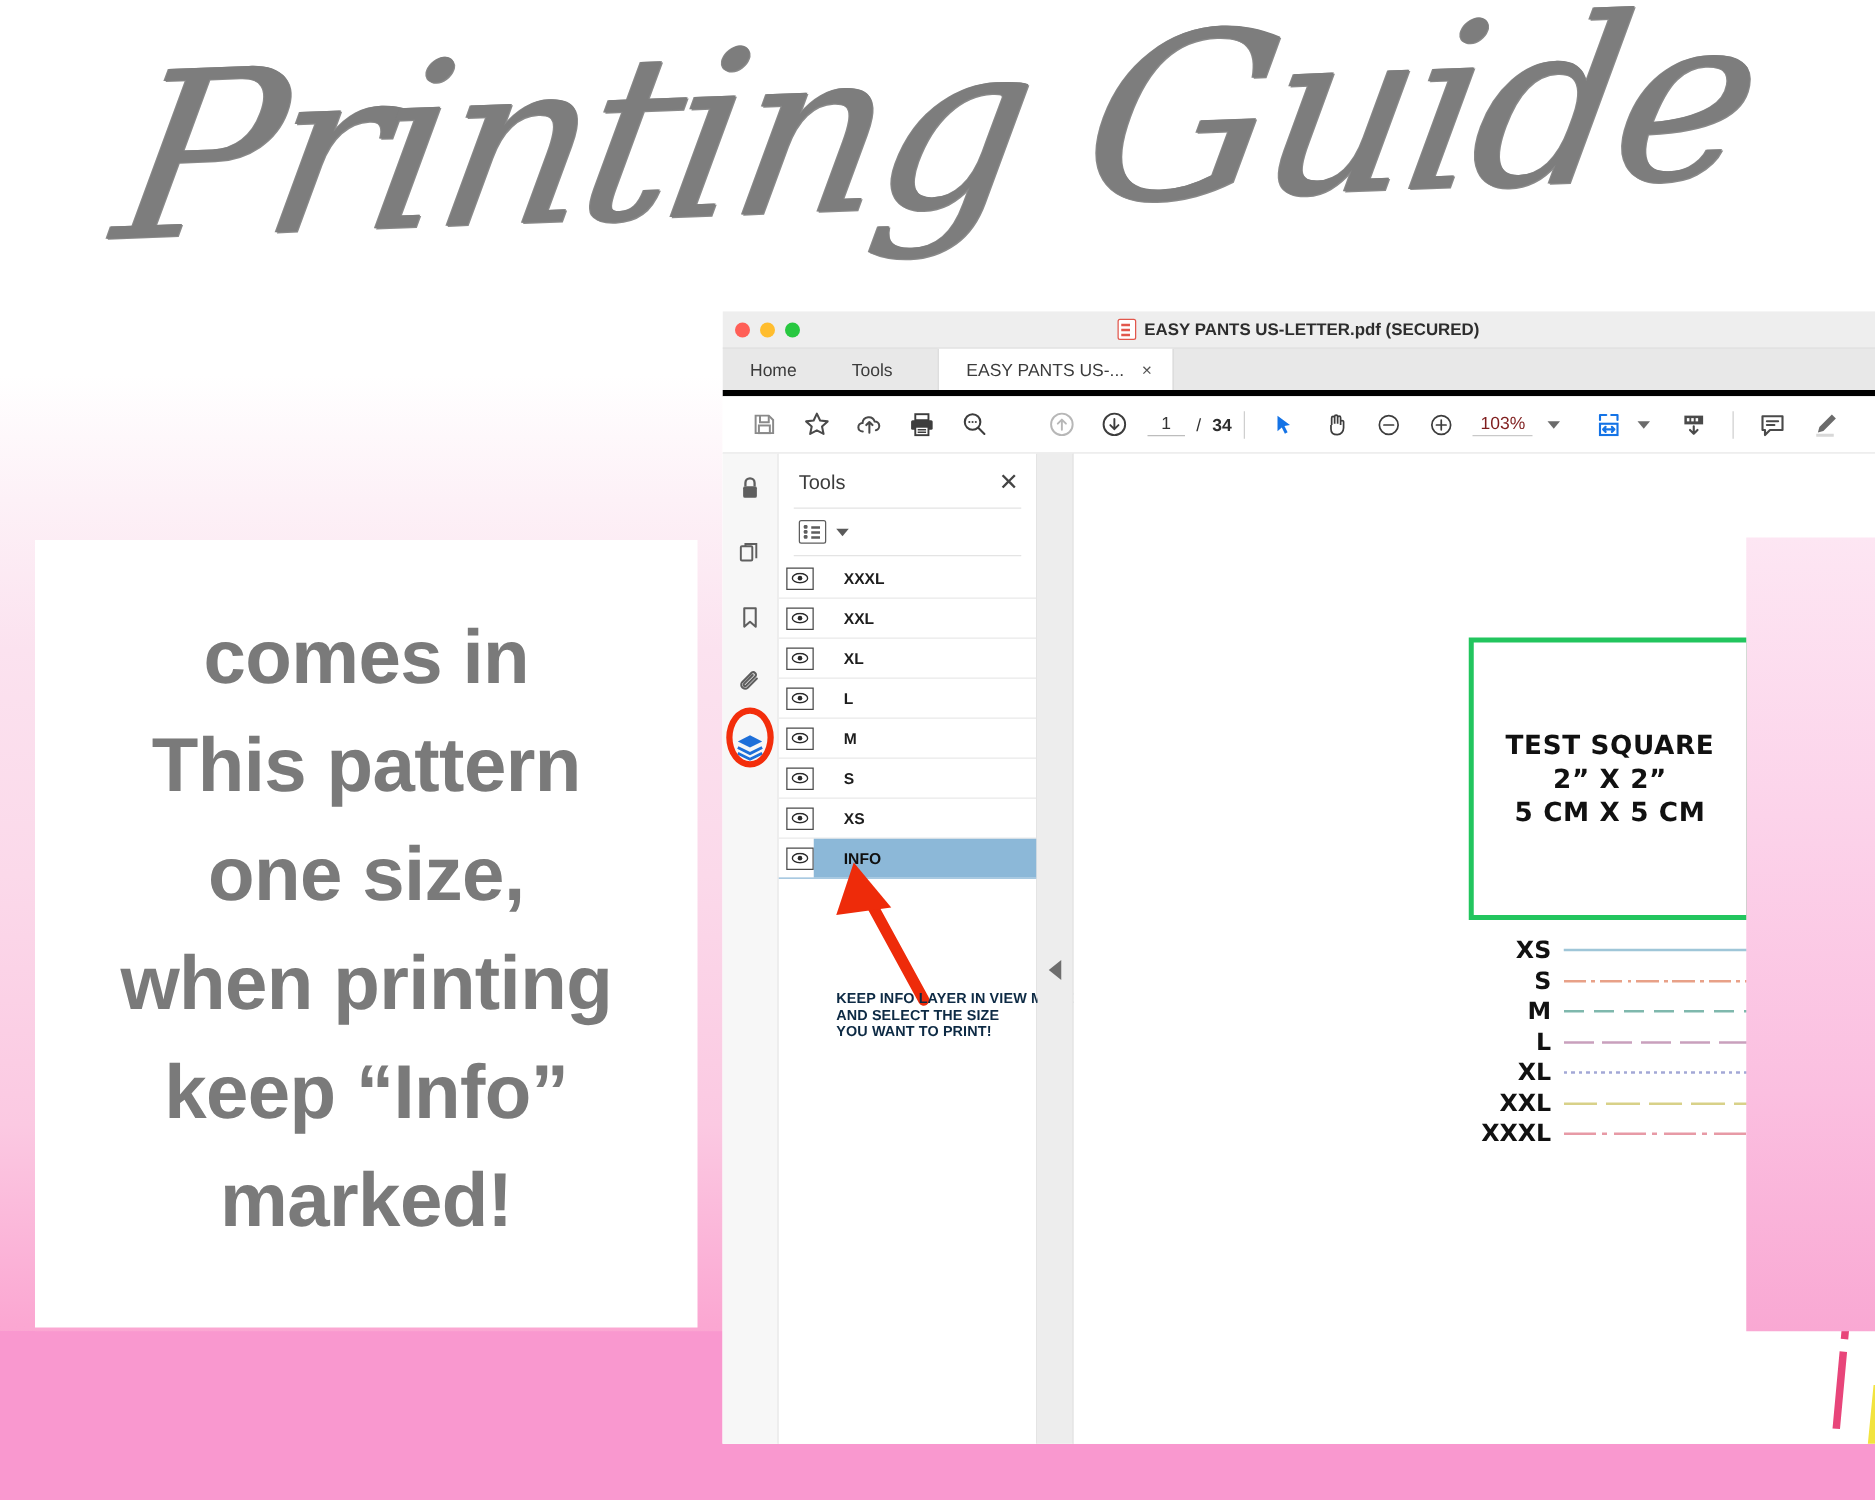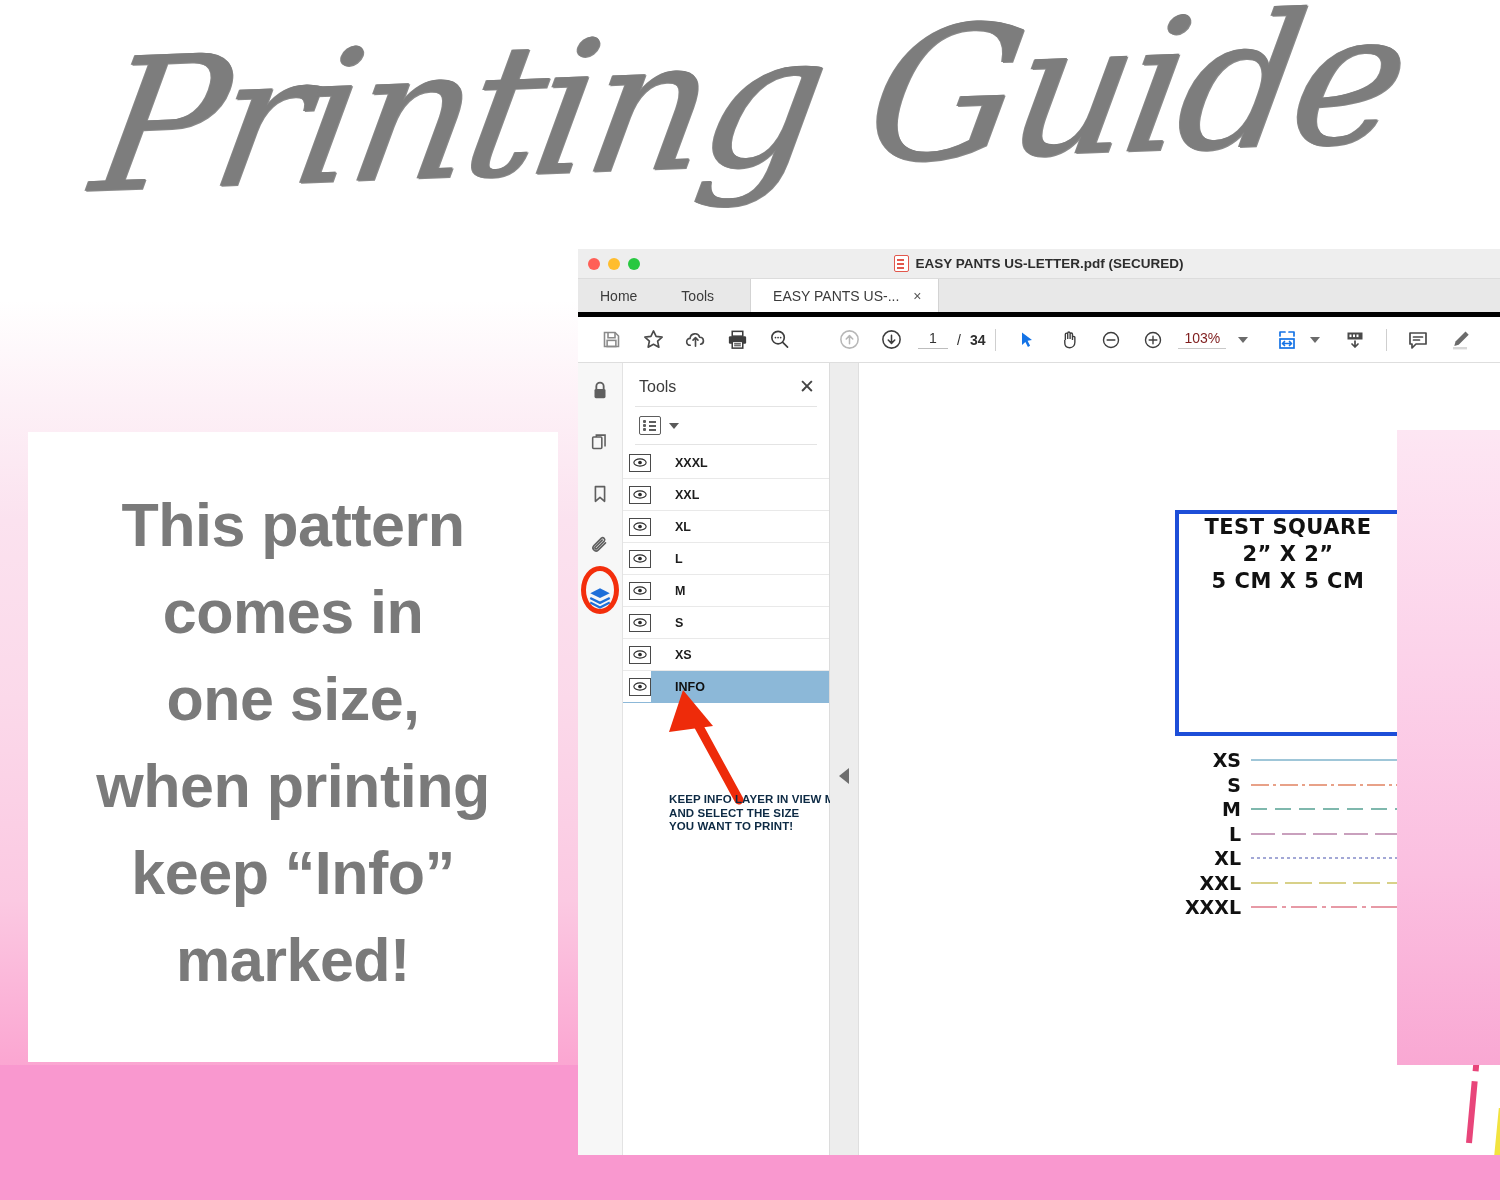"This pattern" div { order: before "comes in" -> after "comes in" }
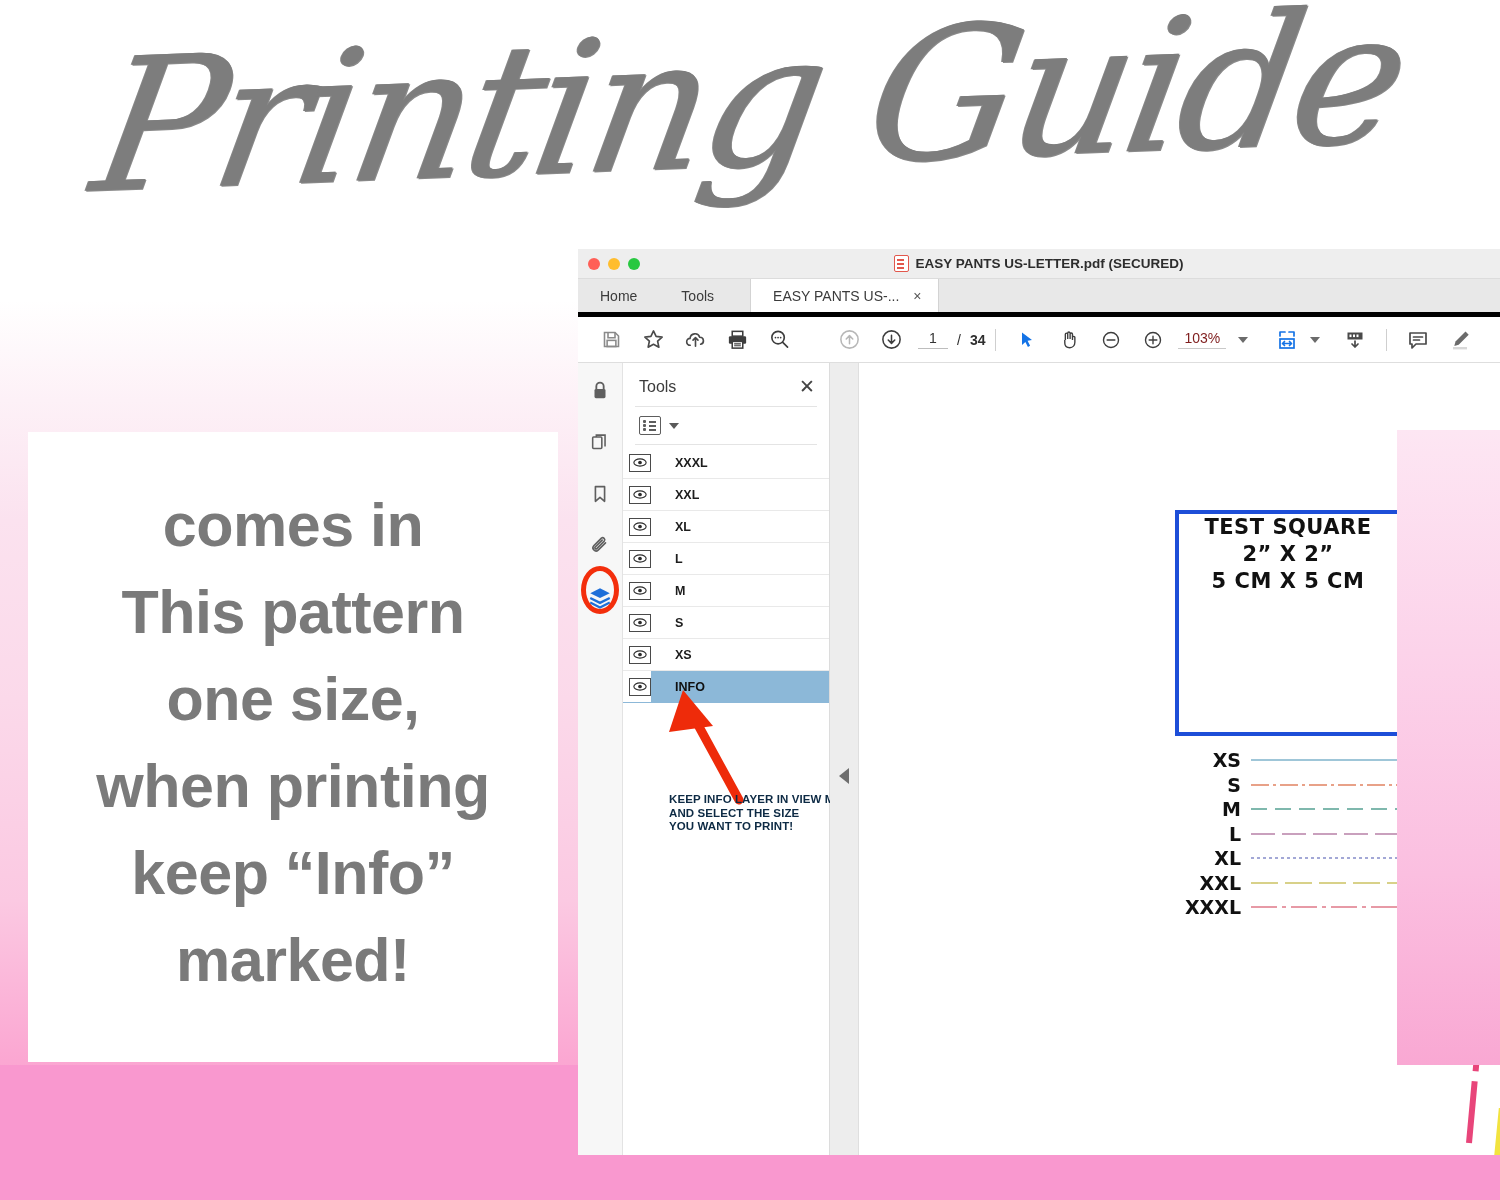"TEST SQUARE" .test-square { align-items: flex-start -> center; border: 4px solid #1d4ed8 -> 4px solid #22c55e }
